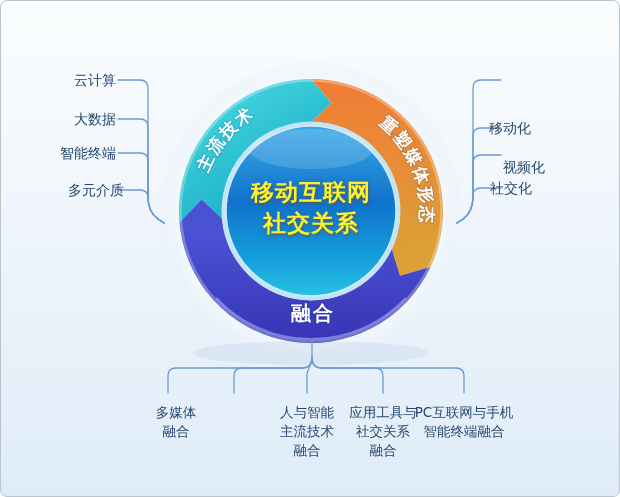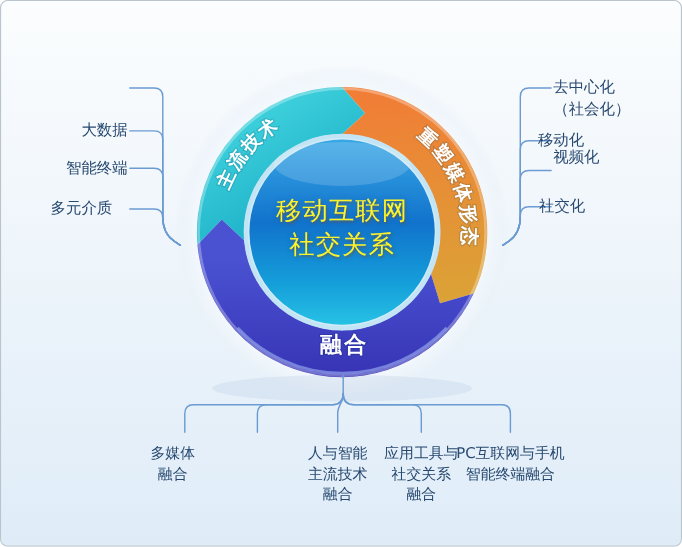"云计算" div.side-label { html: none -> <div>云计算</div> }
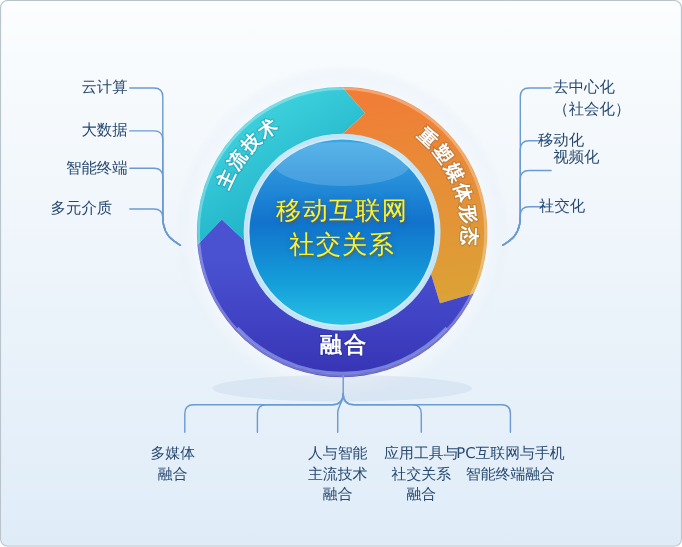"去中心化" div.side-label { html: <div>去中心化 （社会化）</div> -> none }
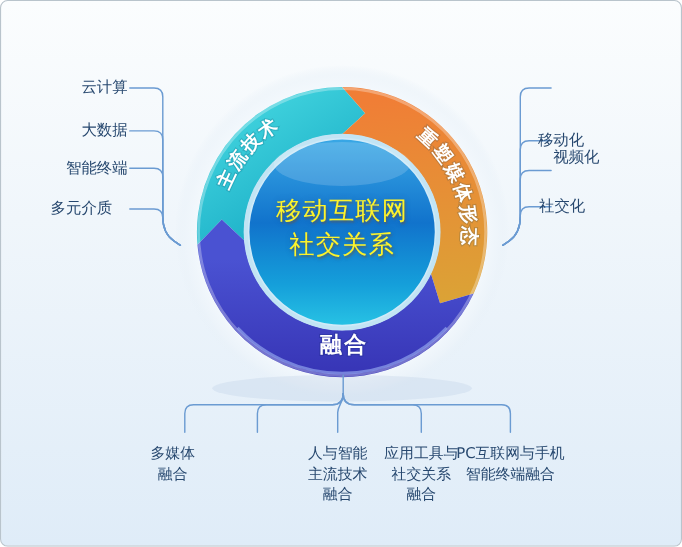"视频化" div.side-label { top: 132px -> 156px }
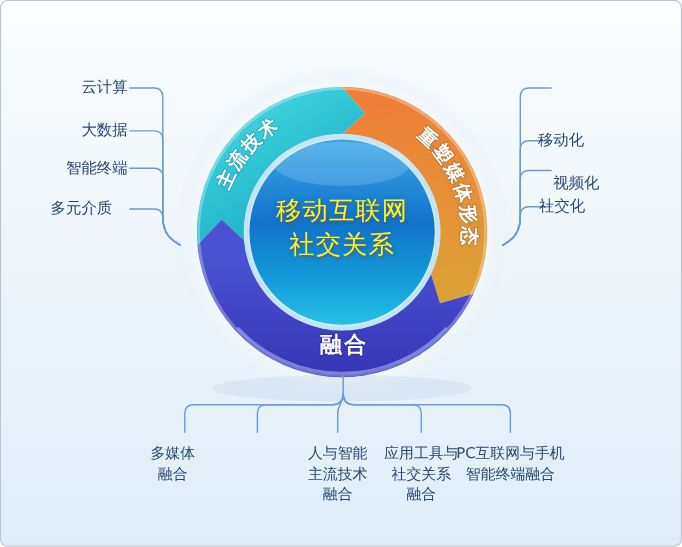"多元介质" div.side-label { left: 6px -> 28px }
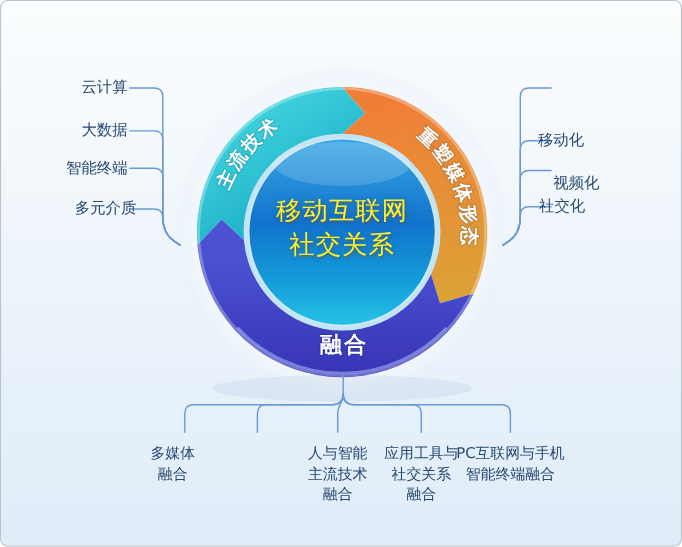"移动互联网" .center-title { font-weight: normal -> bold }
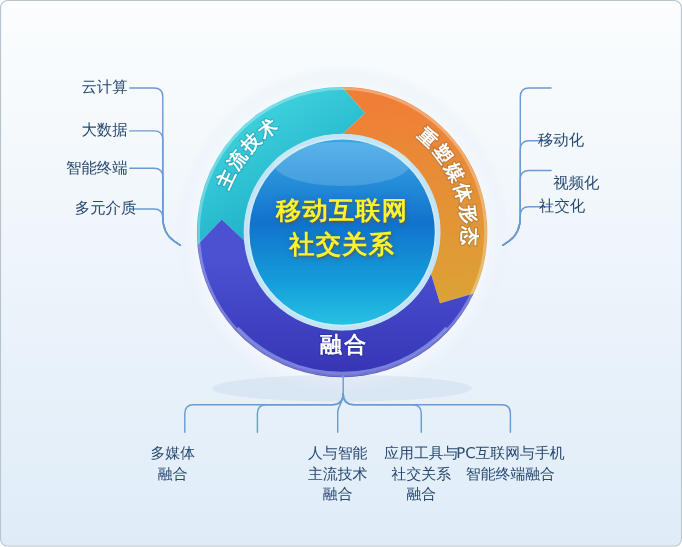"多媒体" div.bottom-label { left: 121px -> 140px }
